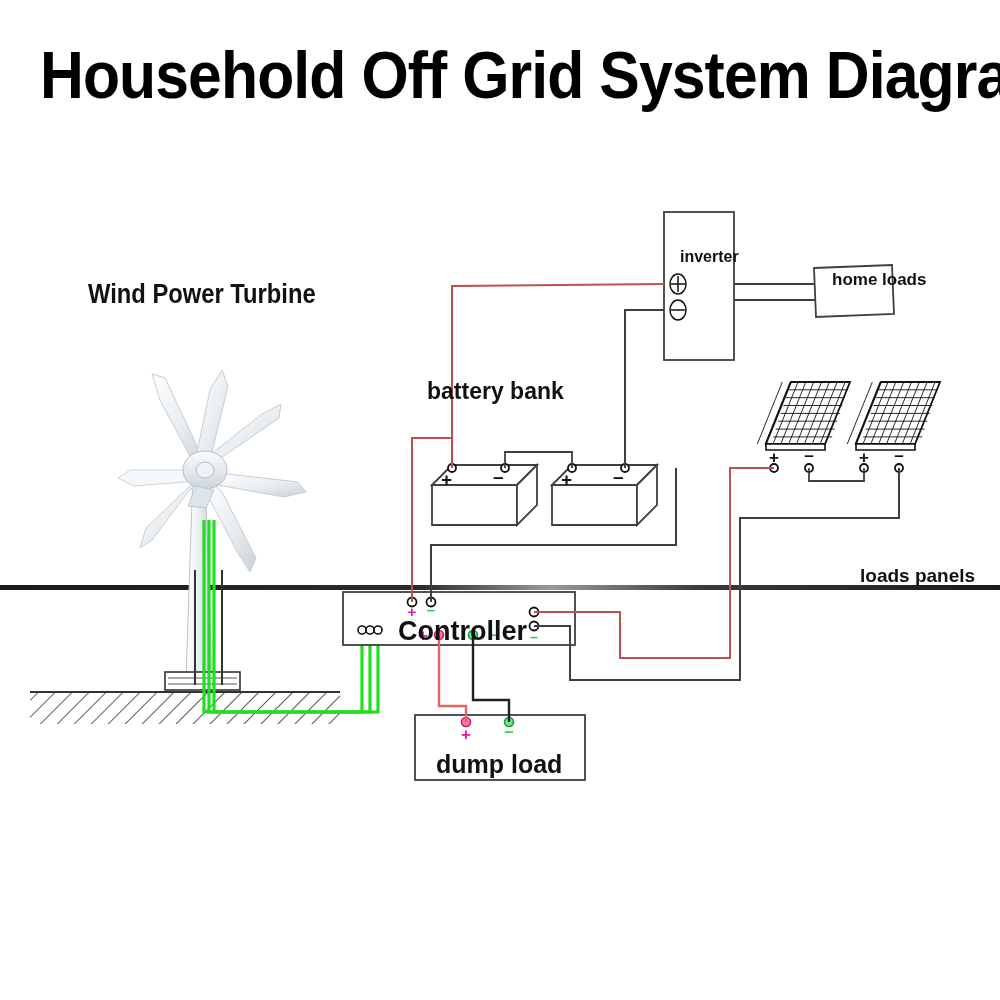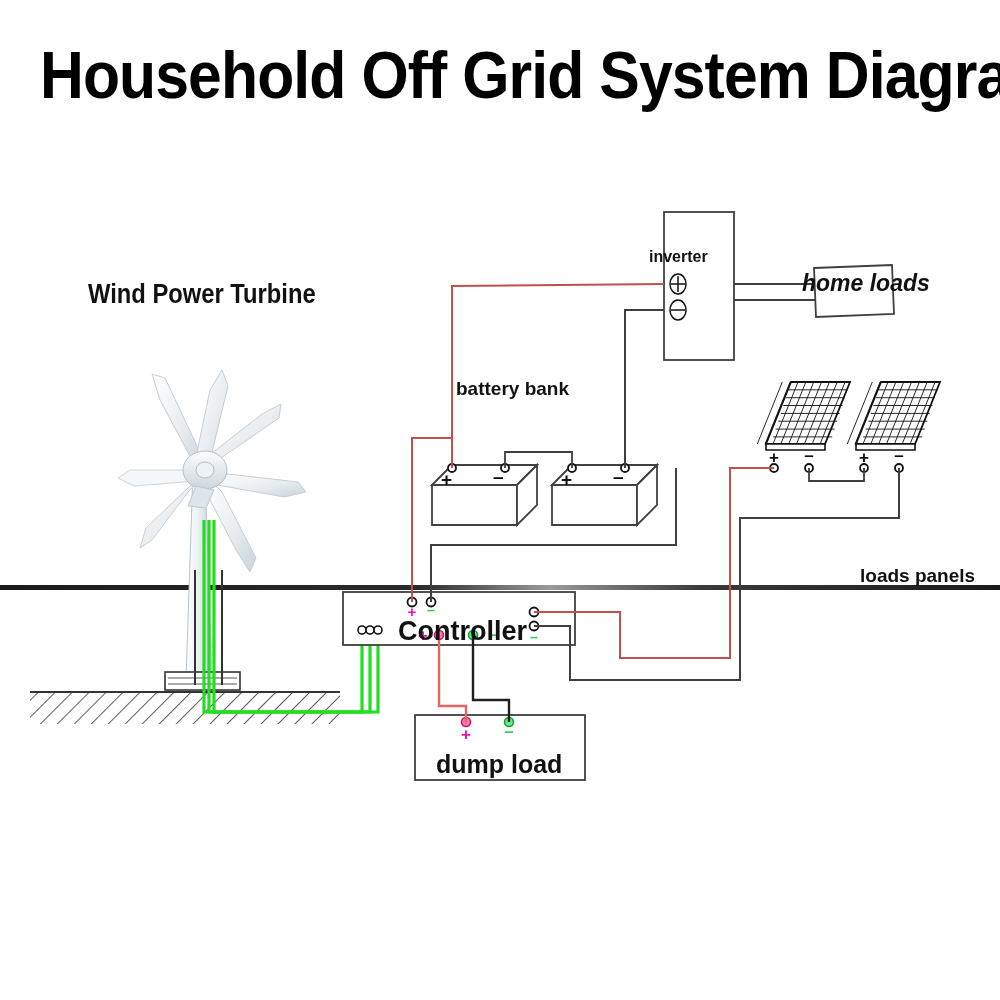"inverter" #lbl-inv { left: 649px -> 680px }
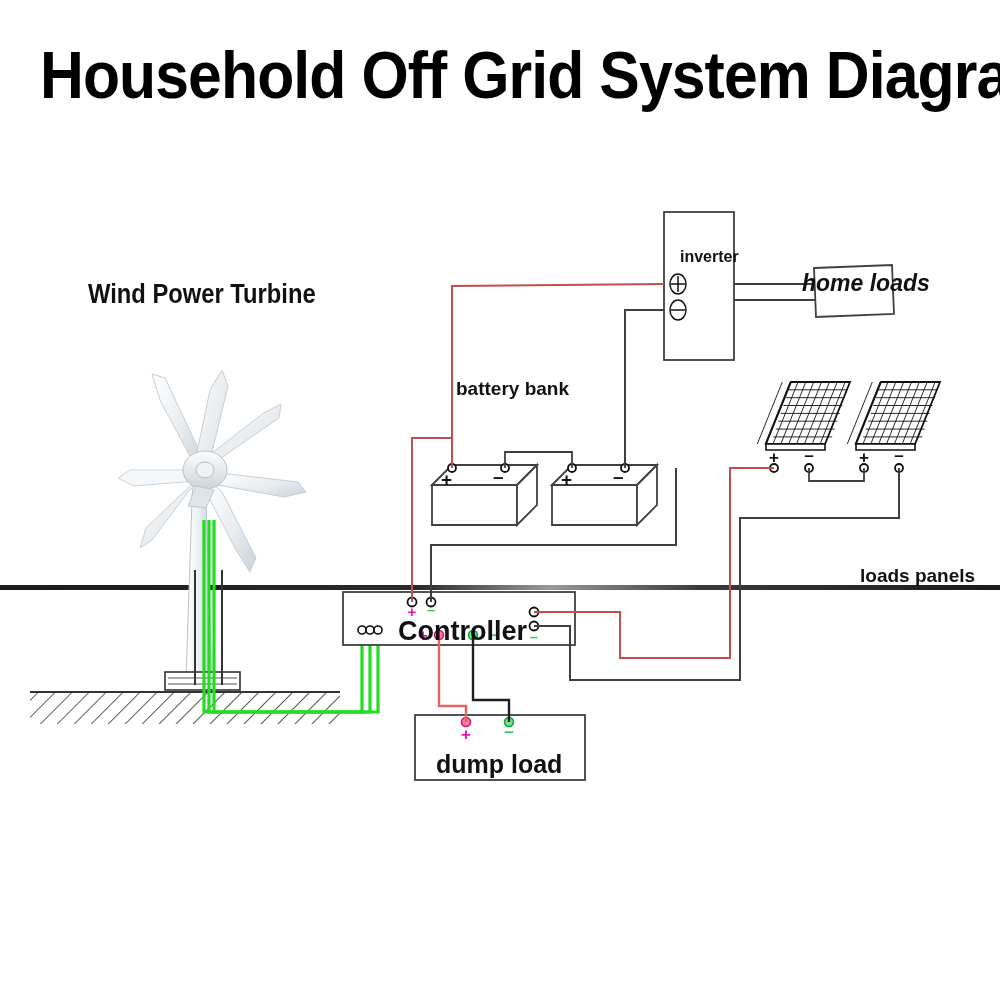"home loads" #lbl-home { font-size: 23px -> 17px; font-style: italic -> none; left: 802px -> 832px }
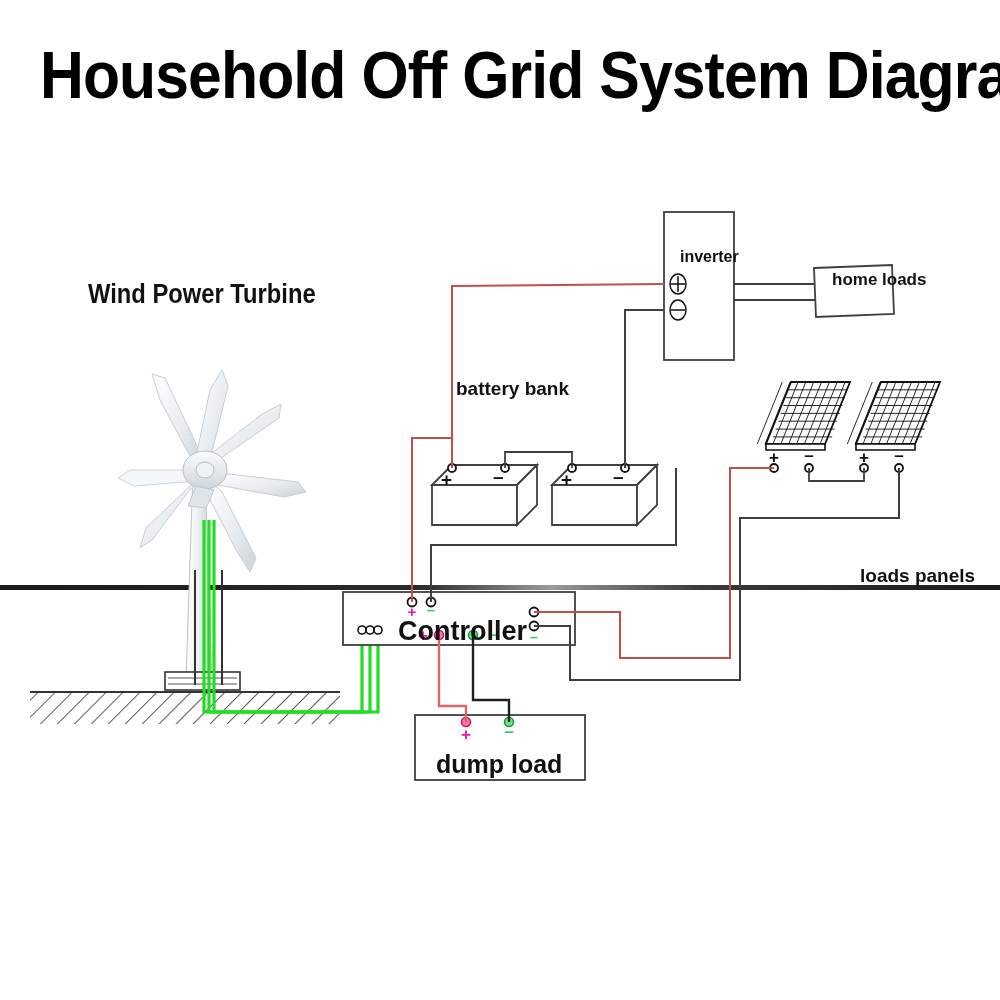"battery bank" #lbl-batt { font-size: 19px -> 23px; left: 456px -> 427px }
